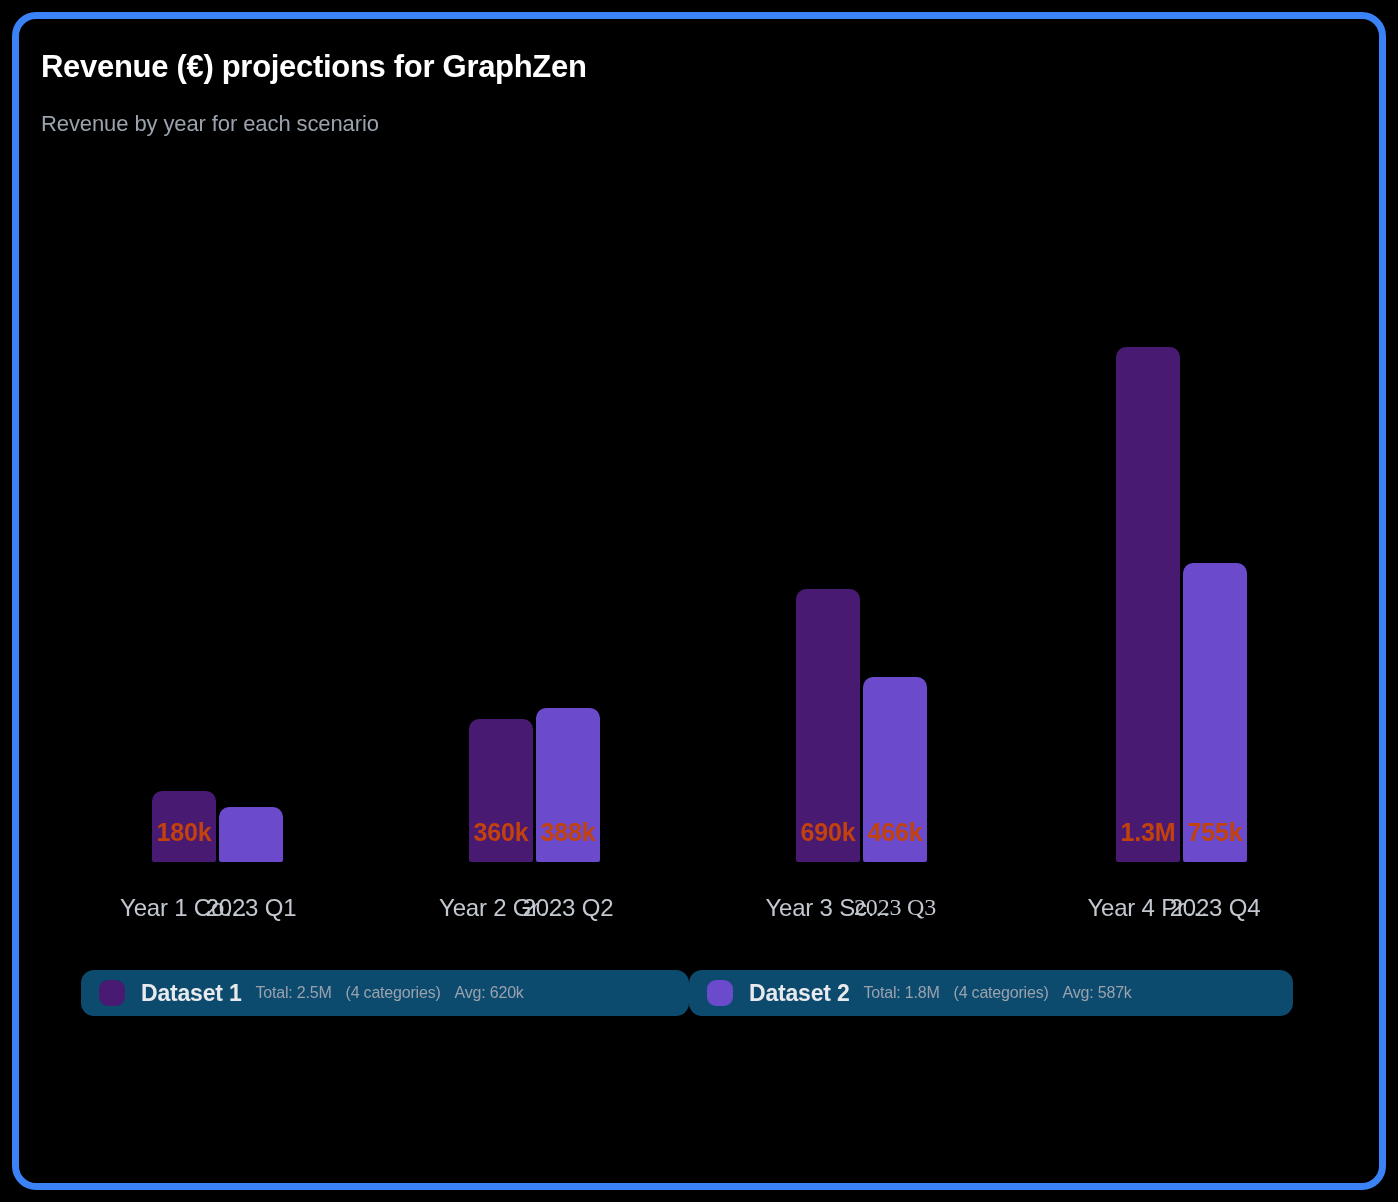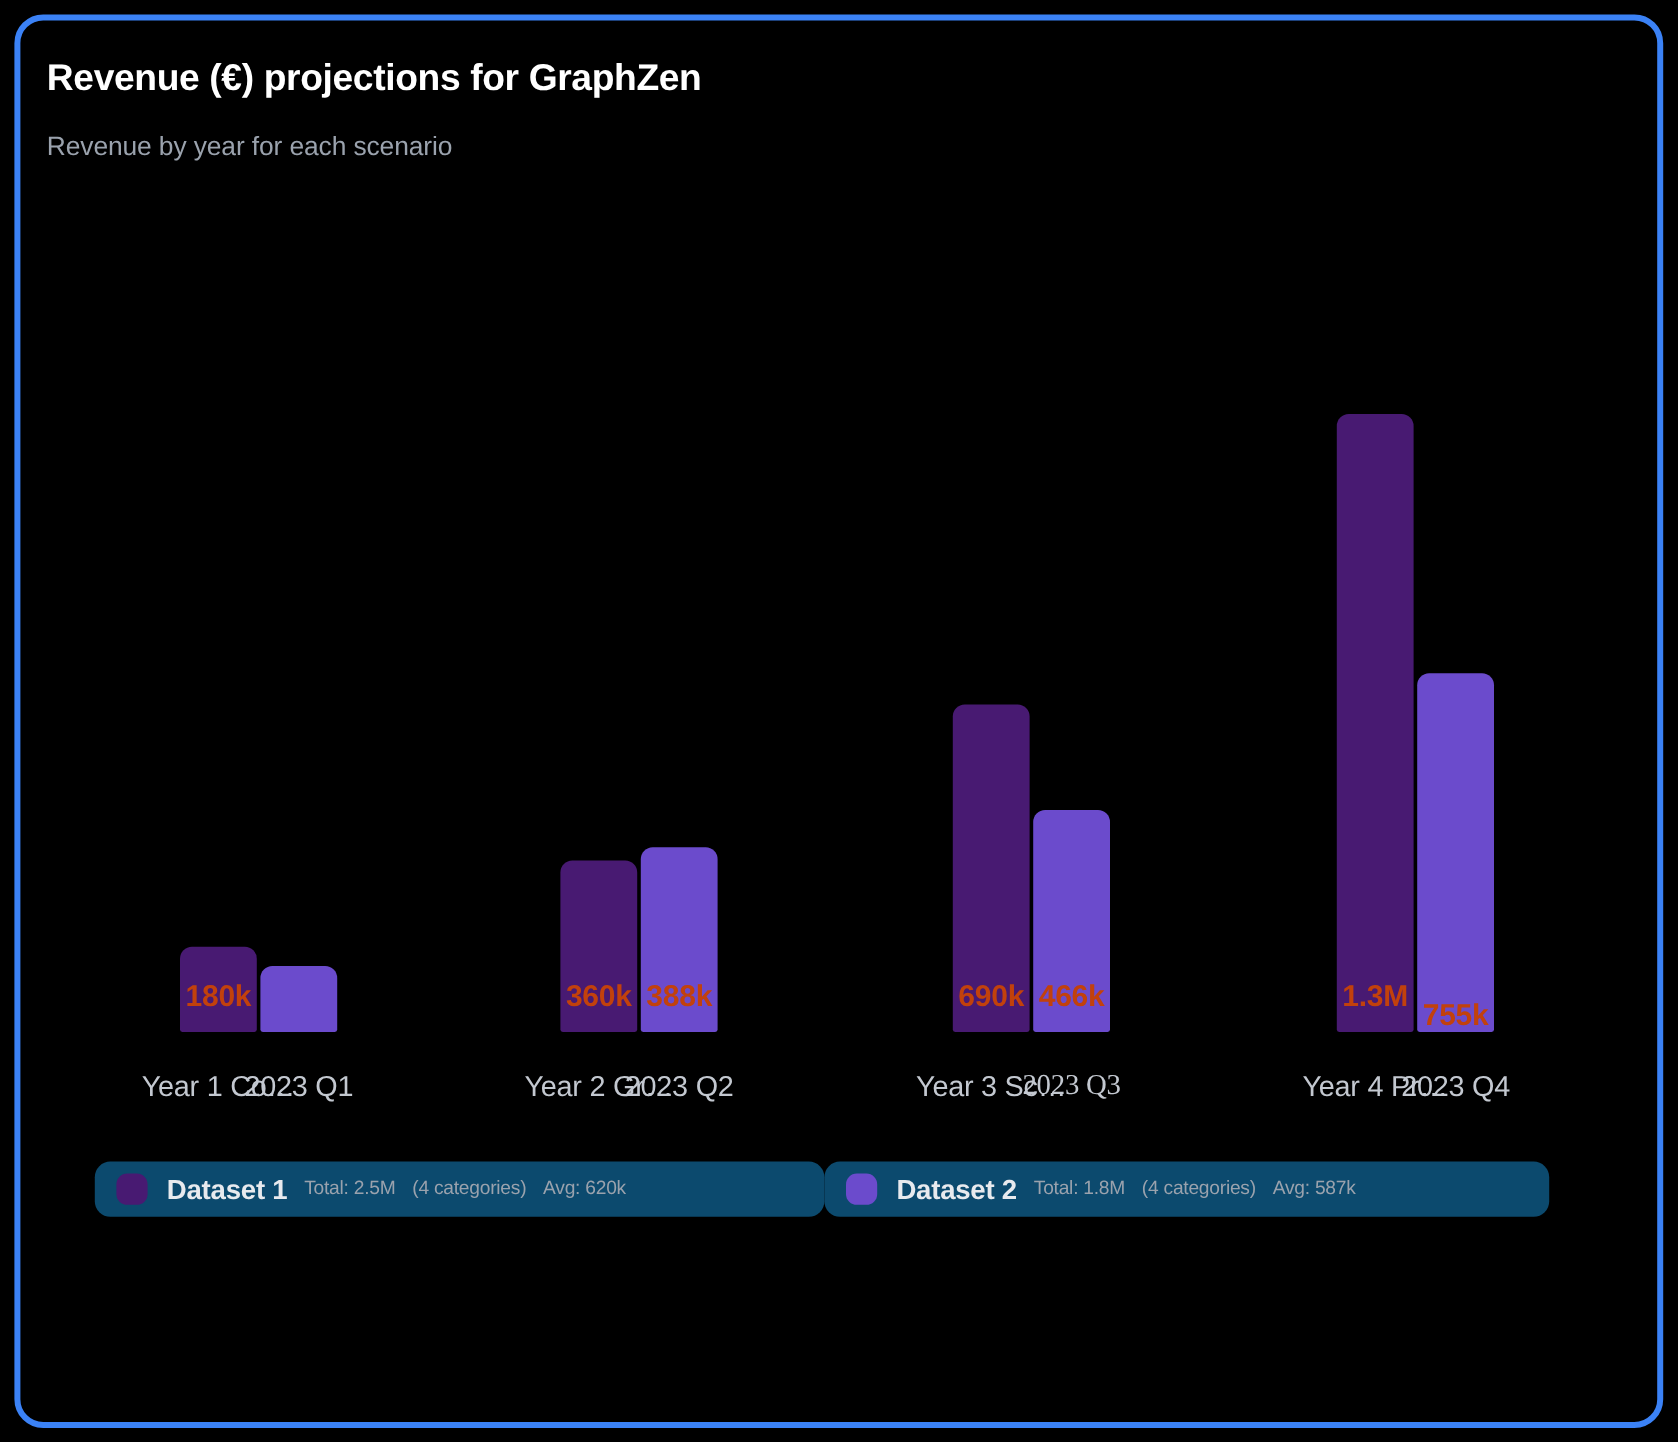"Revenue (€) projections for GraphZen" #card { border: 5px solid #3b82f6 -> 7px solid #3b82f6 }
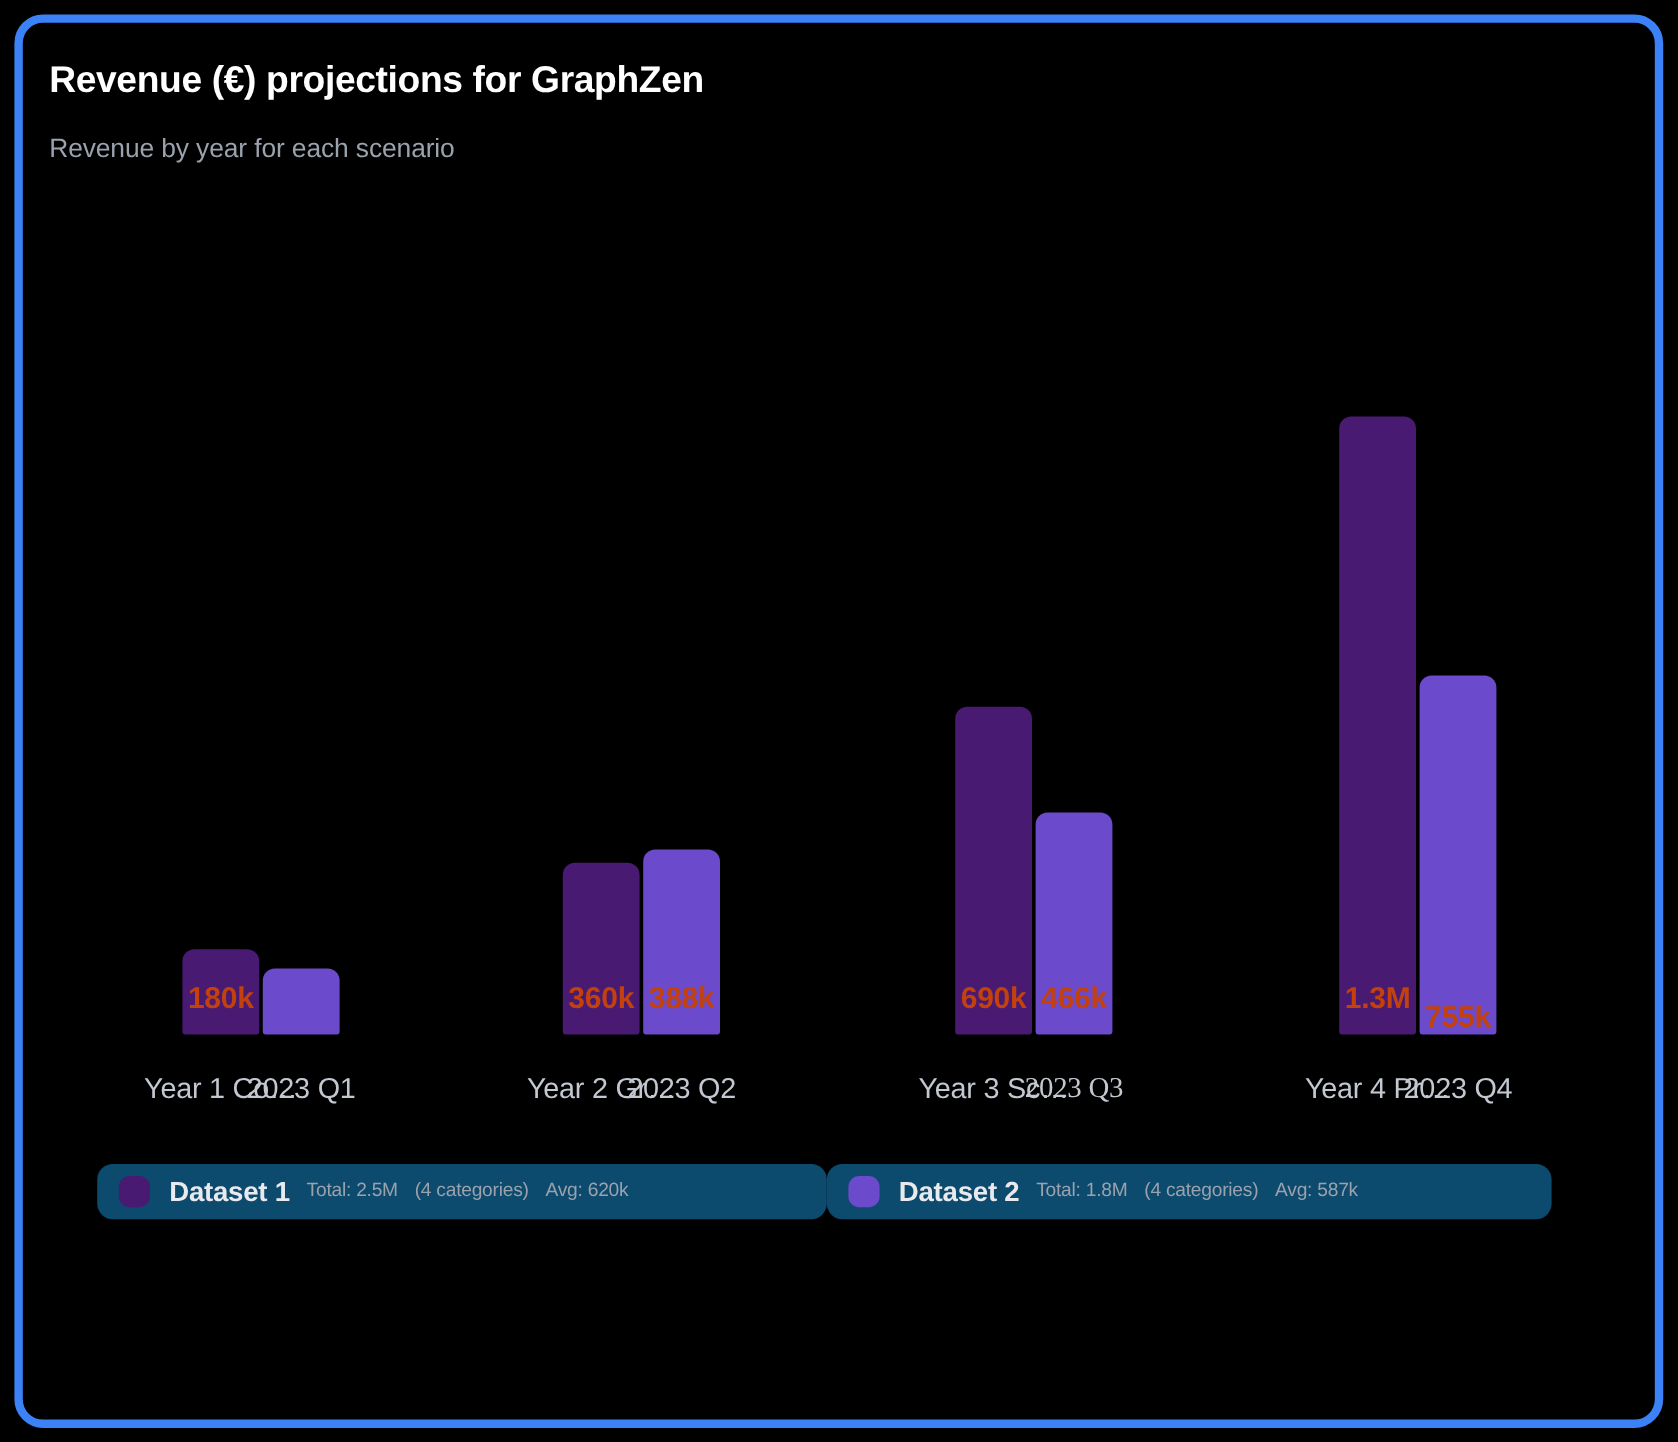"755k" div.bar-label { margin-top: 16px -> none }
